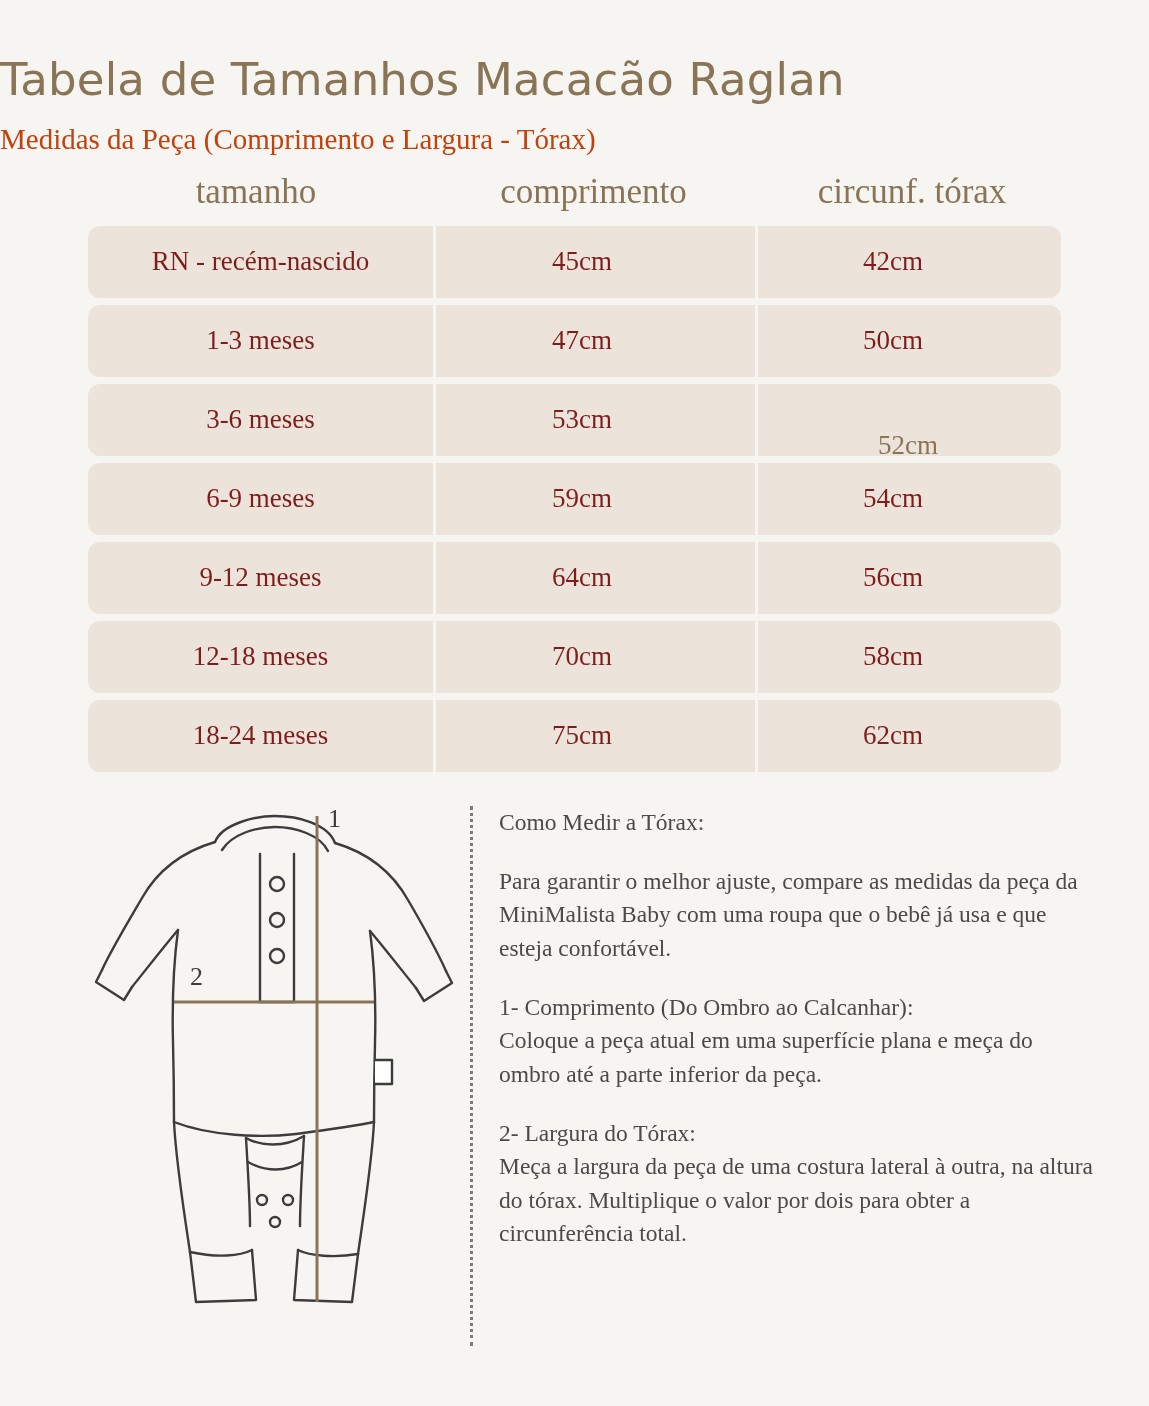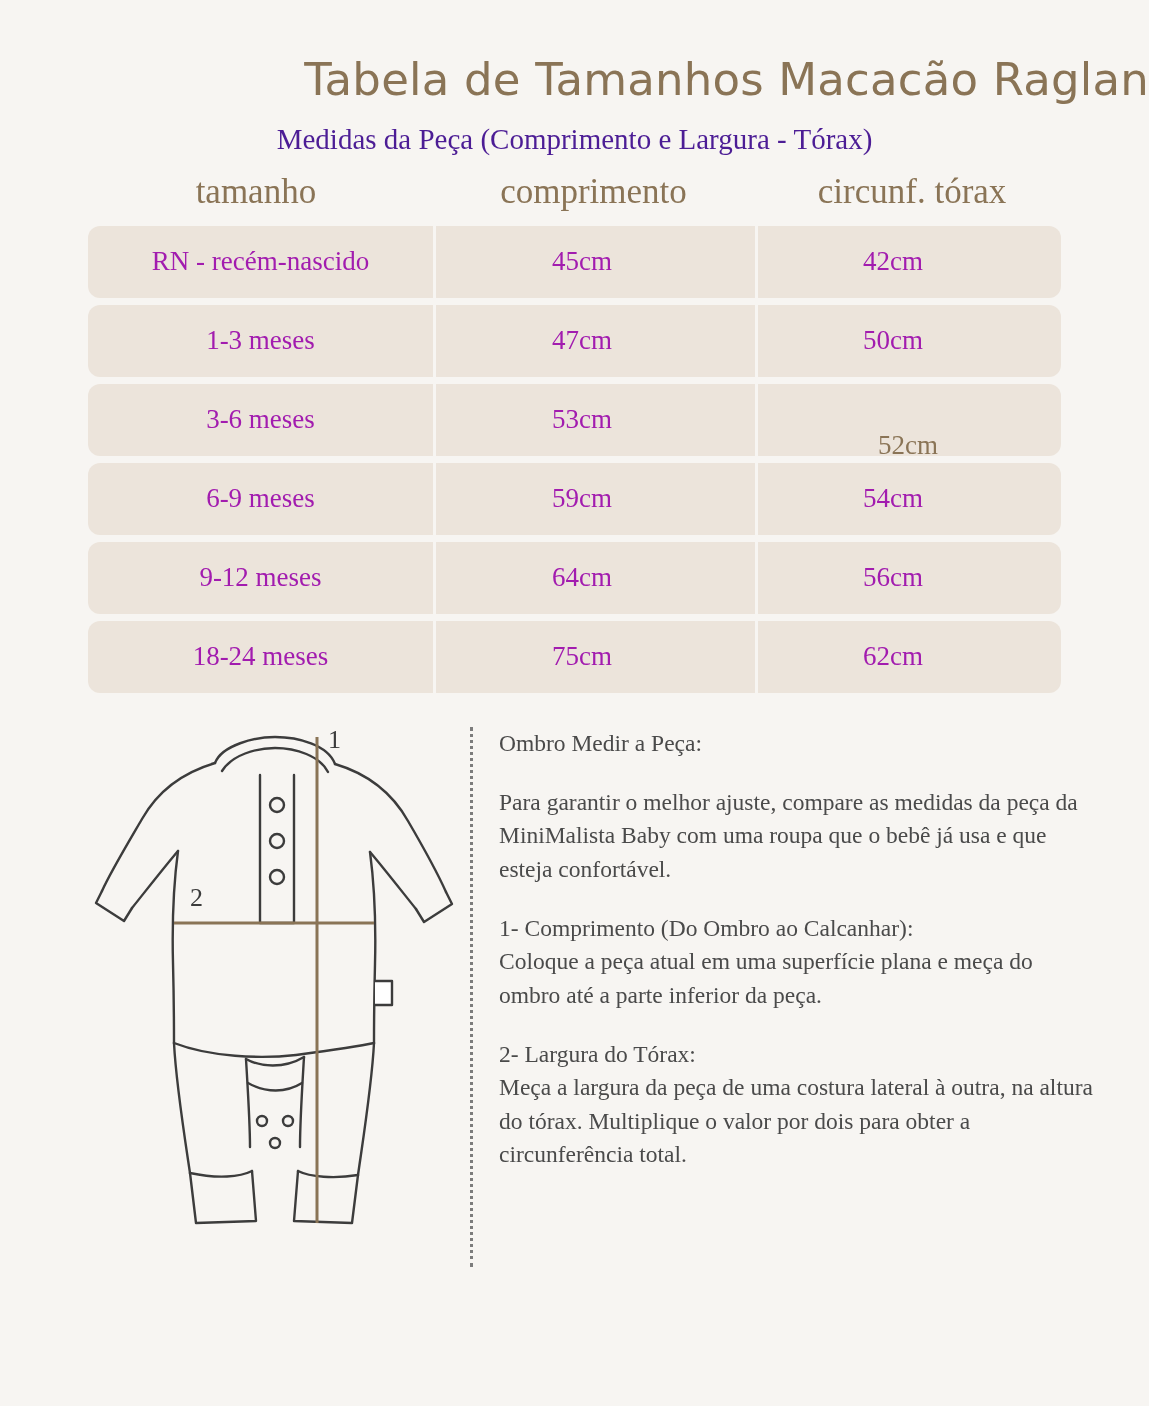"Tabela de Tamanhos Macacão Raglan" .title { text-align: right -> left }
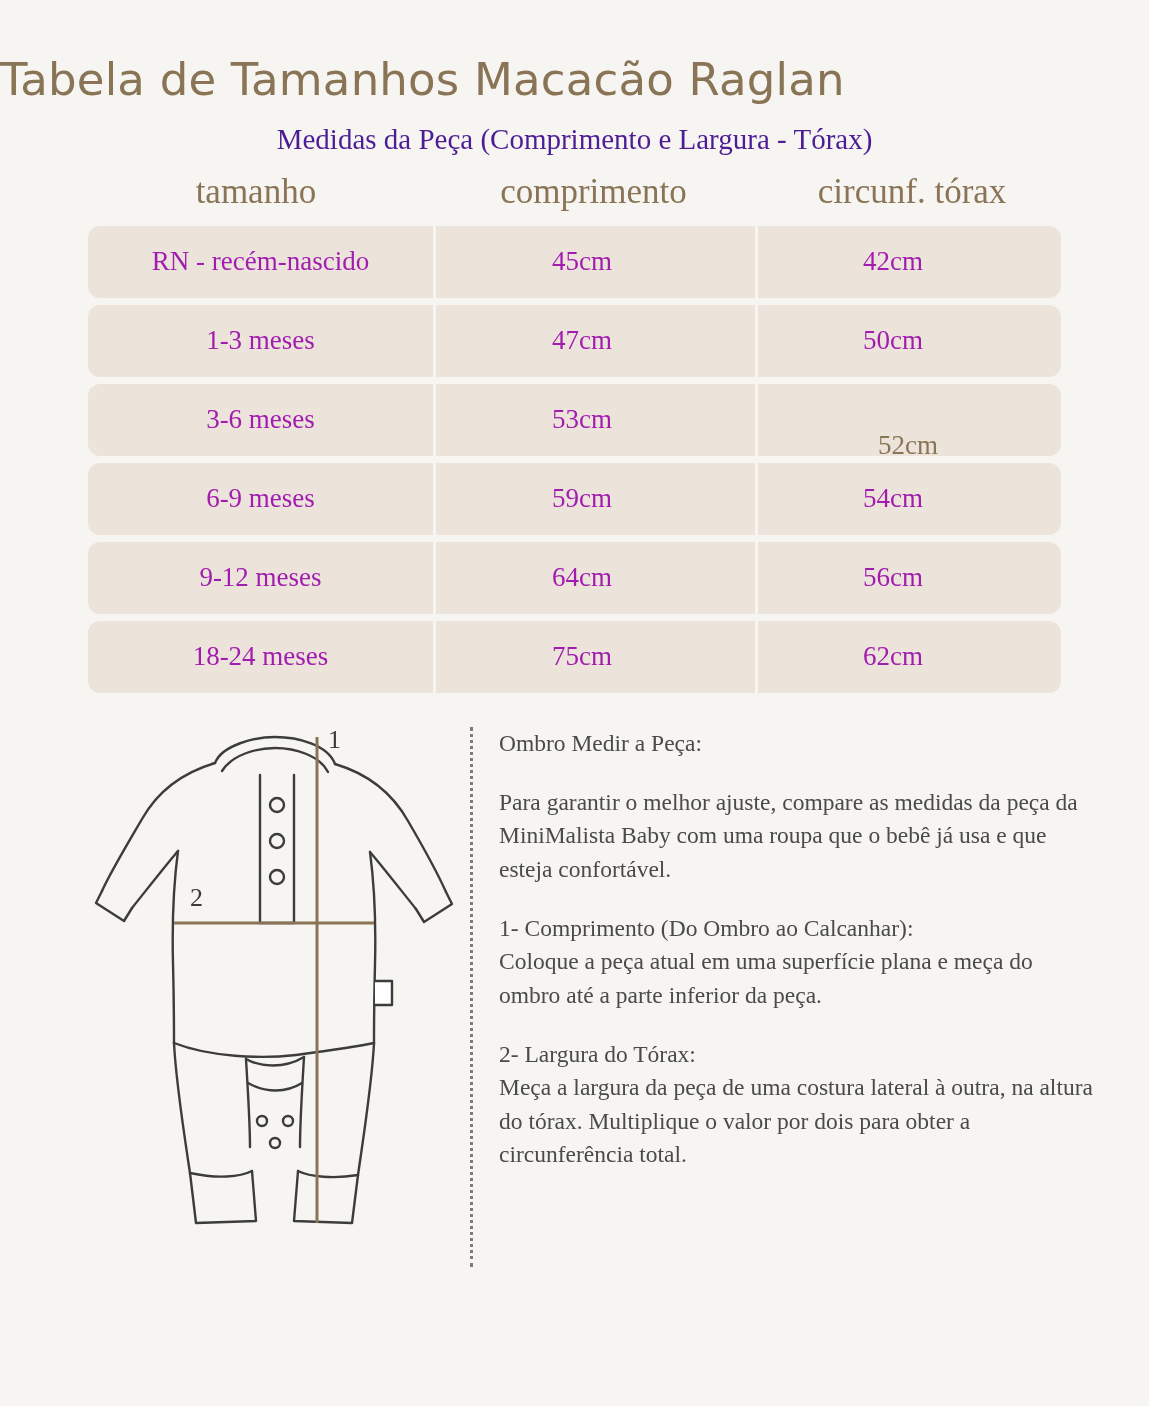"Medidas da Peça (Comprimento e" .subtitle { color: #4c1d95 -> #c2410c; text-align: center -> left }
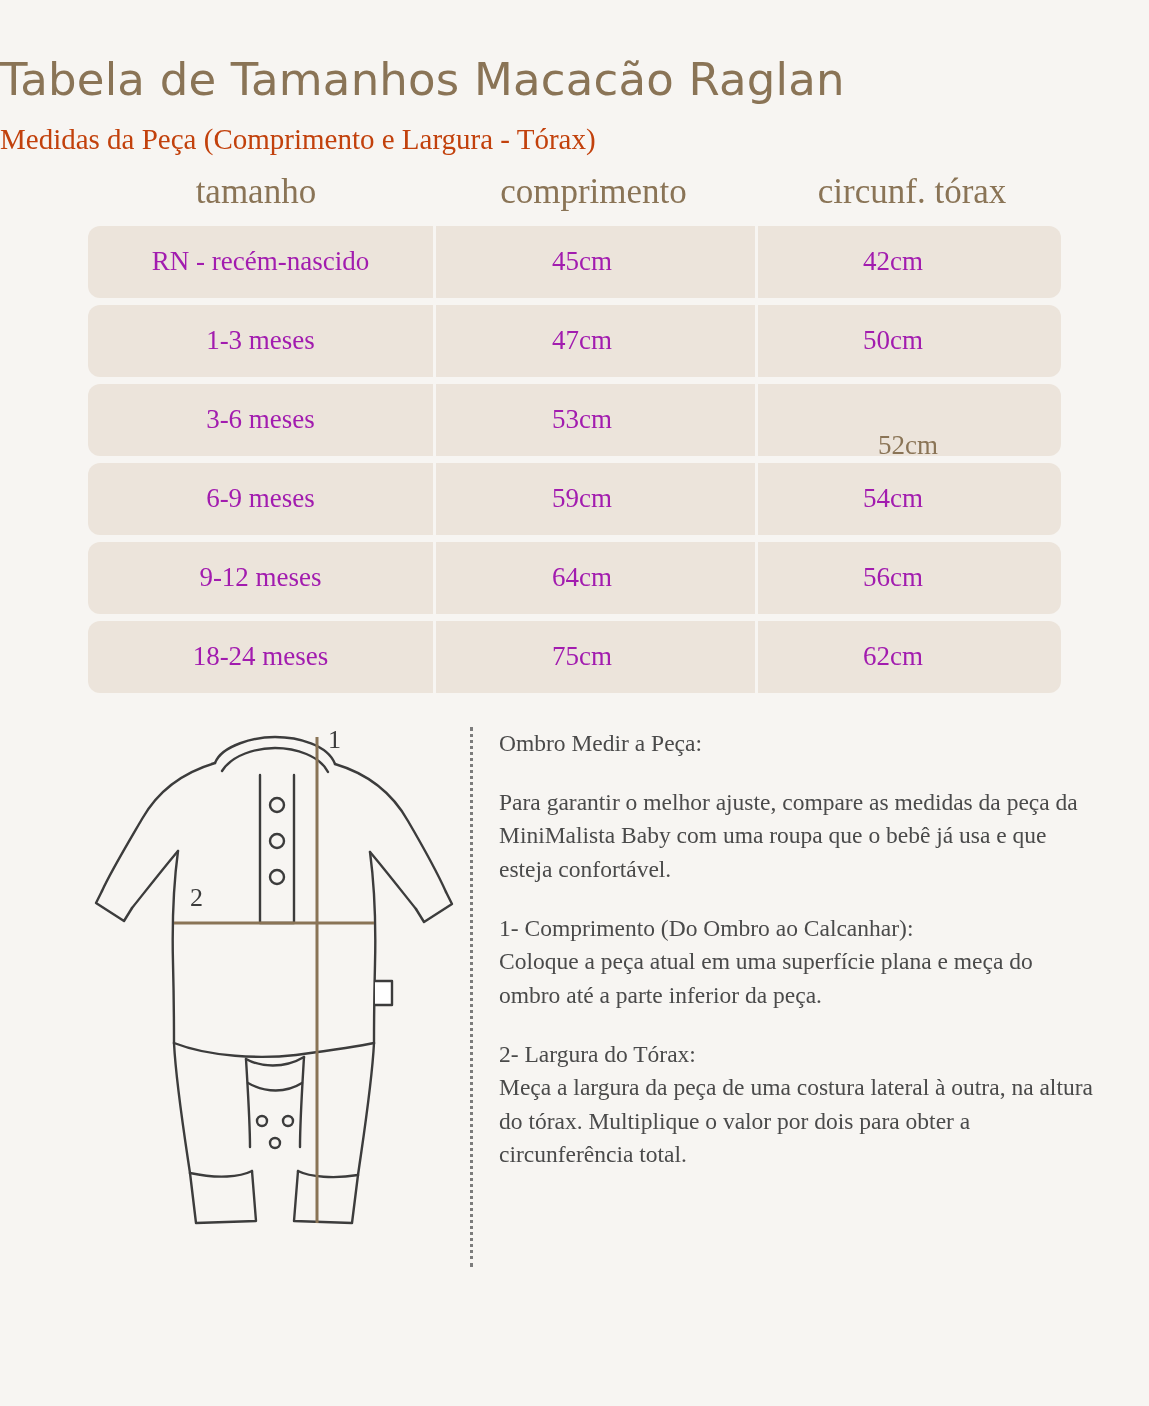"RN - recém-nascido" .row .cell { color: #a21caf -> #7f1d1d }
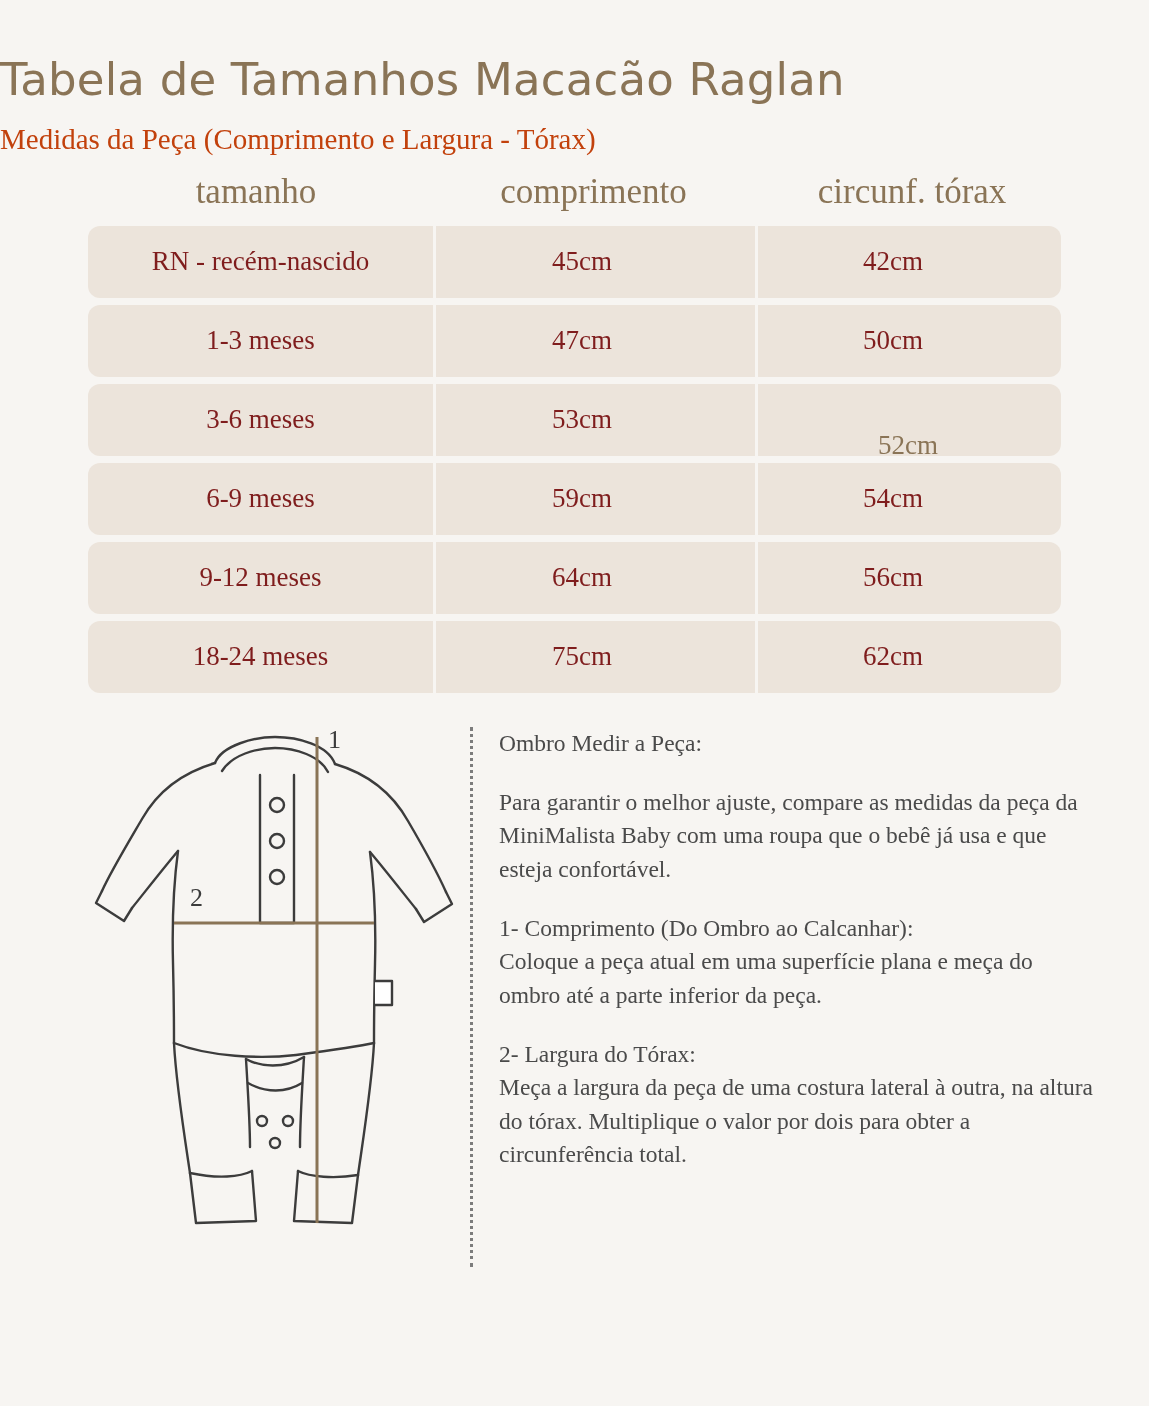"12-18 meses" div.row { html: none -> <div> <div>12-18 meses</div> <div></div> <div>70cm</div> <div></div> <div>58cm</div> </div> }
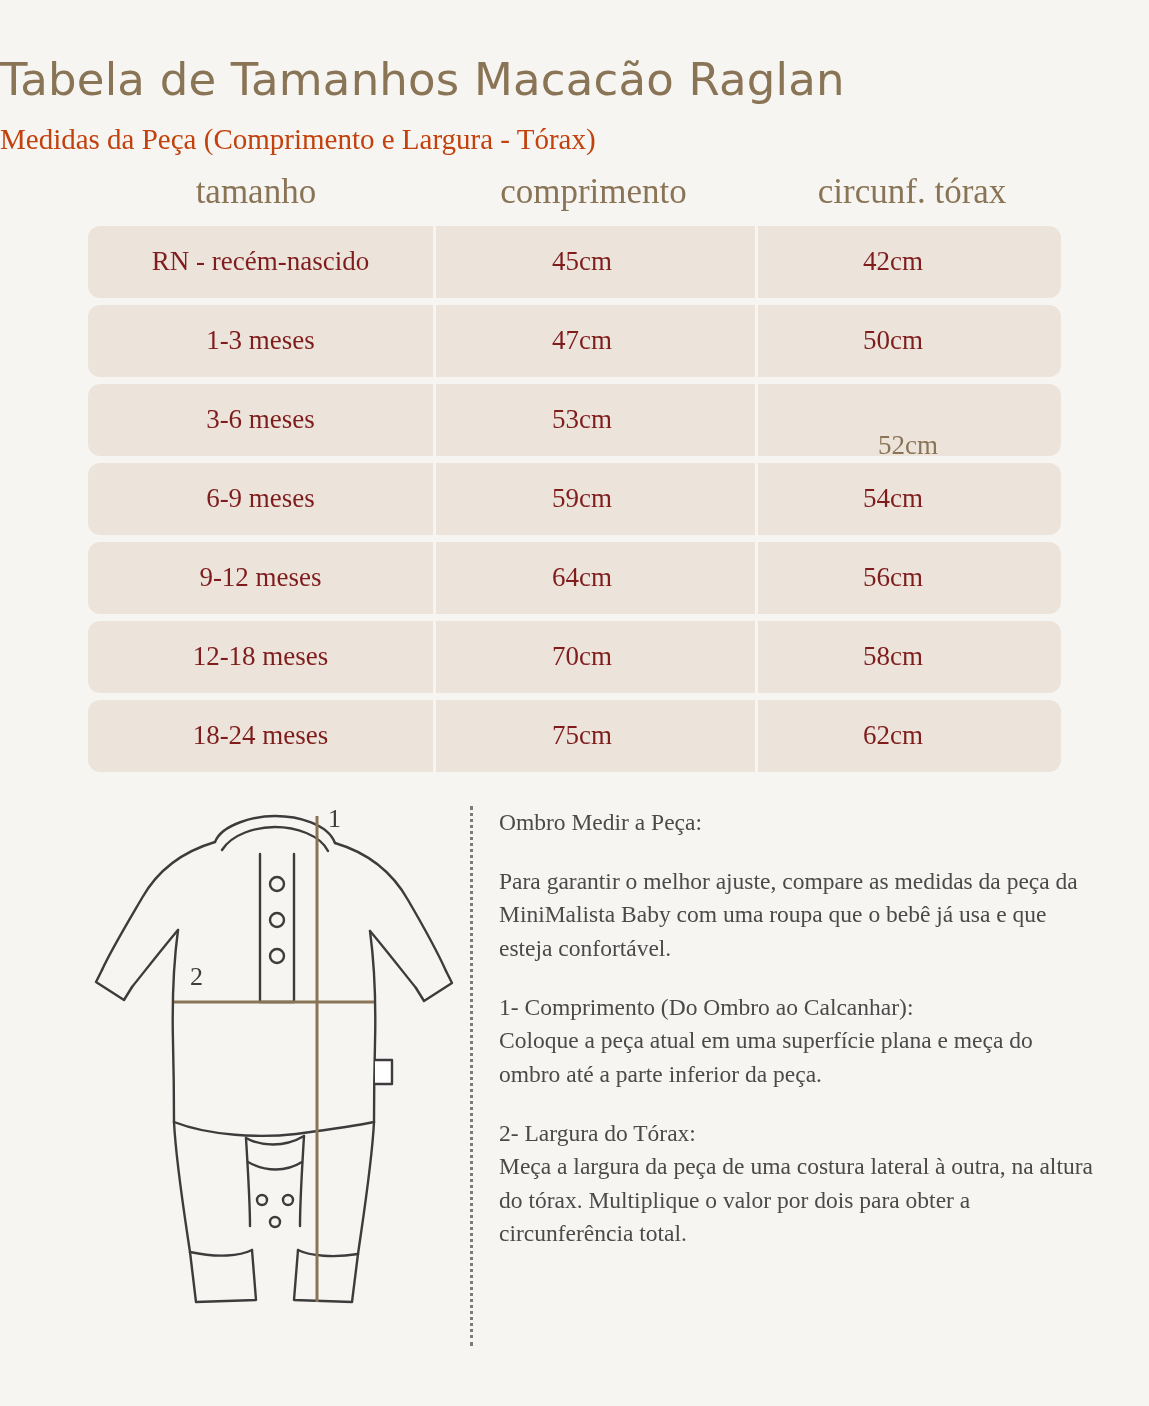"Ombro Medir a Peça:" div.h { text: Ombro Medir a Peça -> Como Medir a Tórax }
